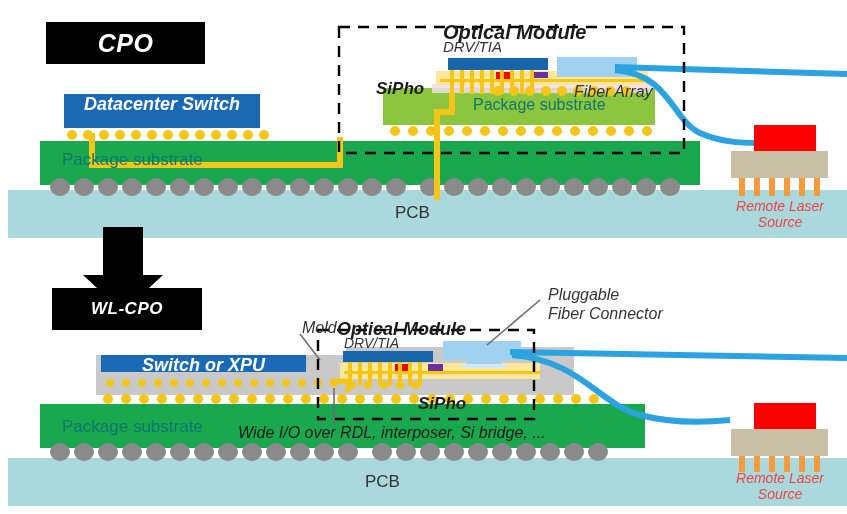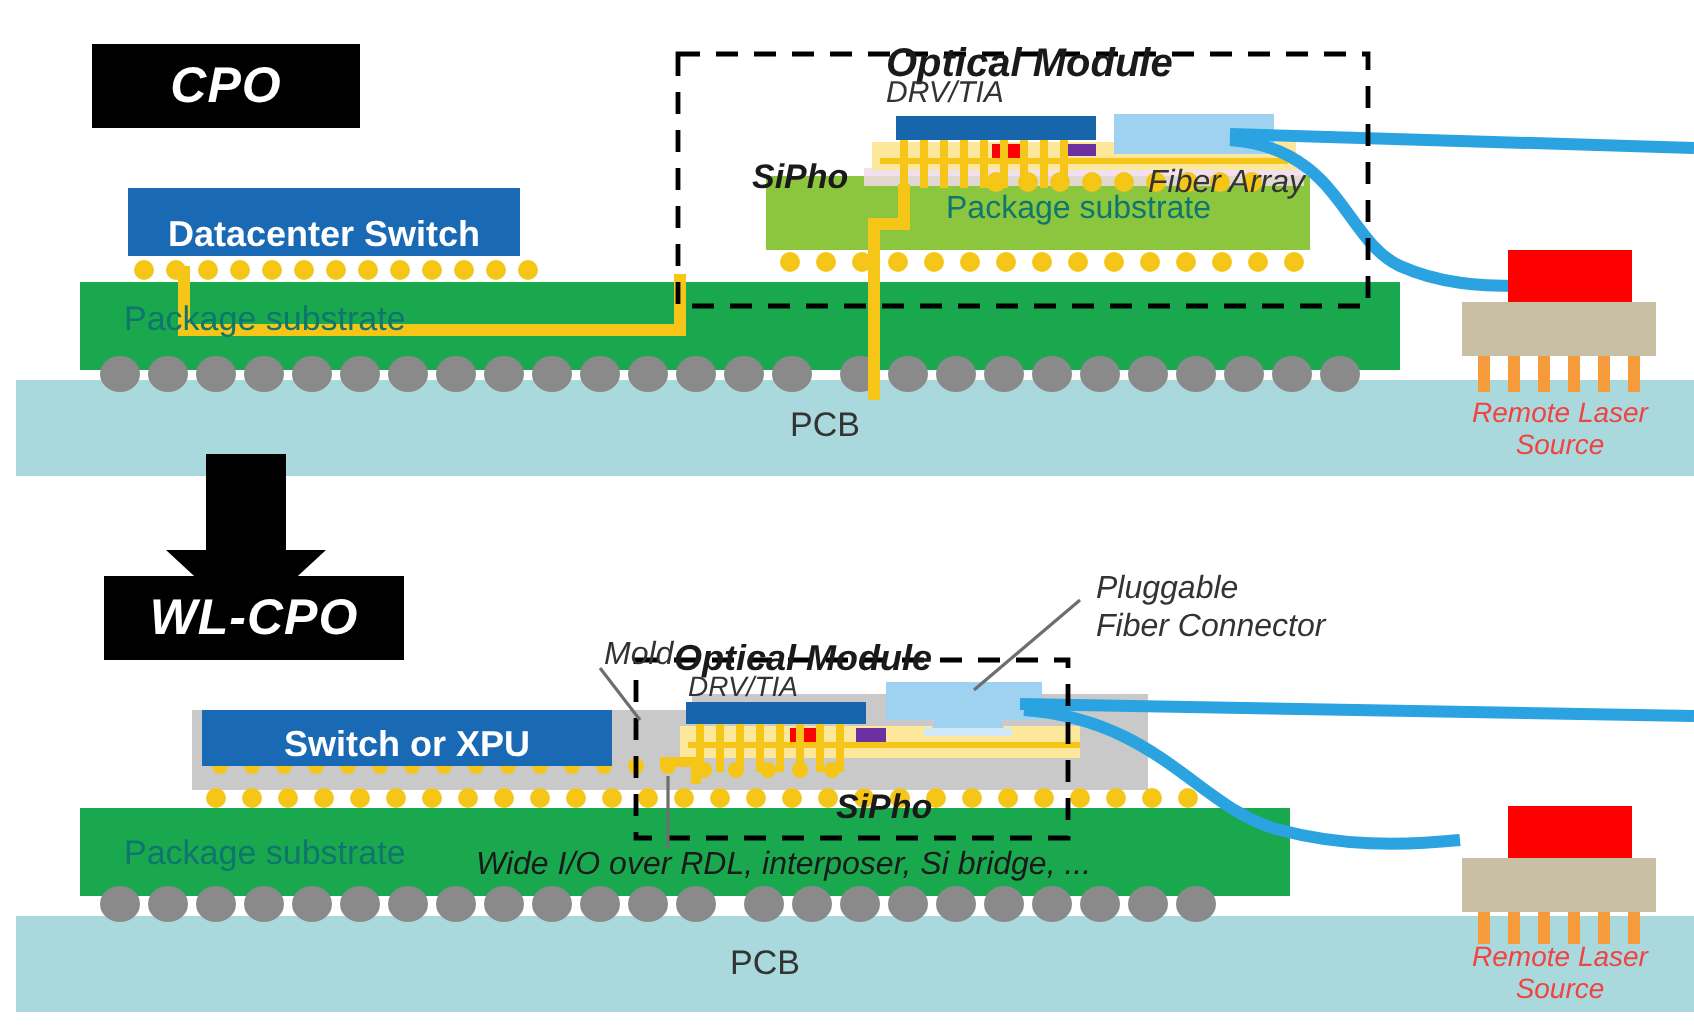"CPO" div.blackbox { width: 134px -> 159px }
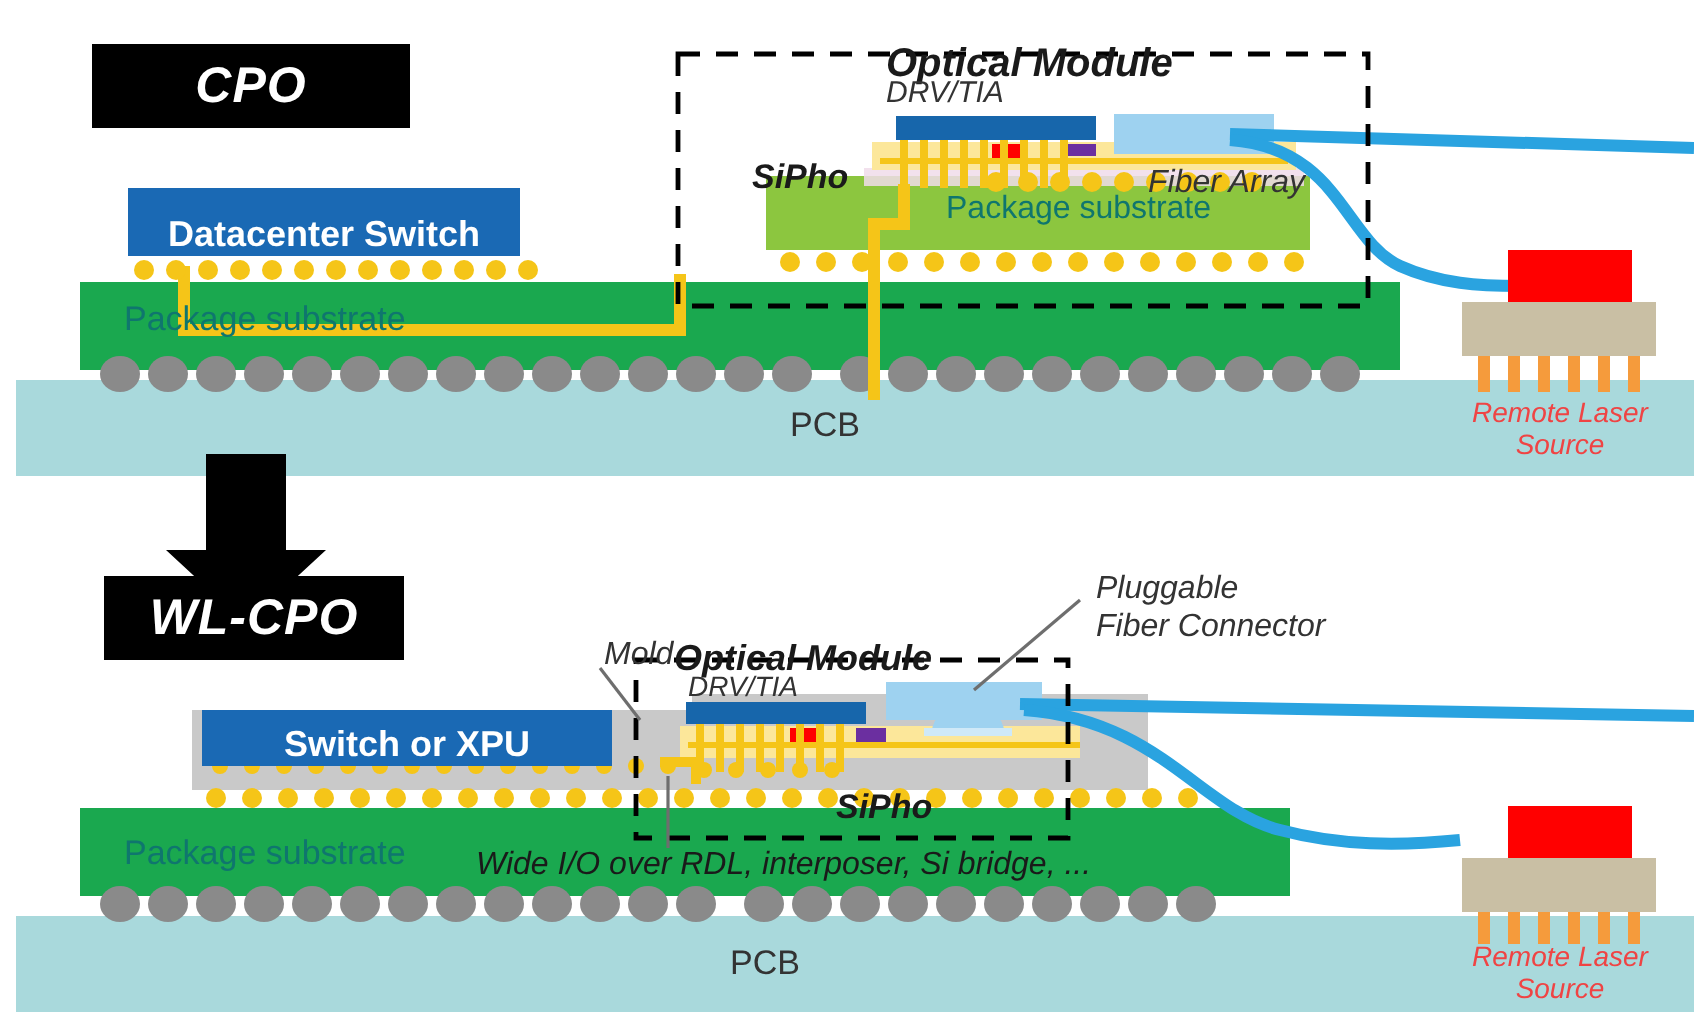"Datacenter Switch" .bluebox { align-items: flex-end -> flex-start; font-style: none -> italic }
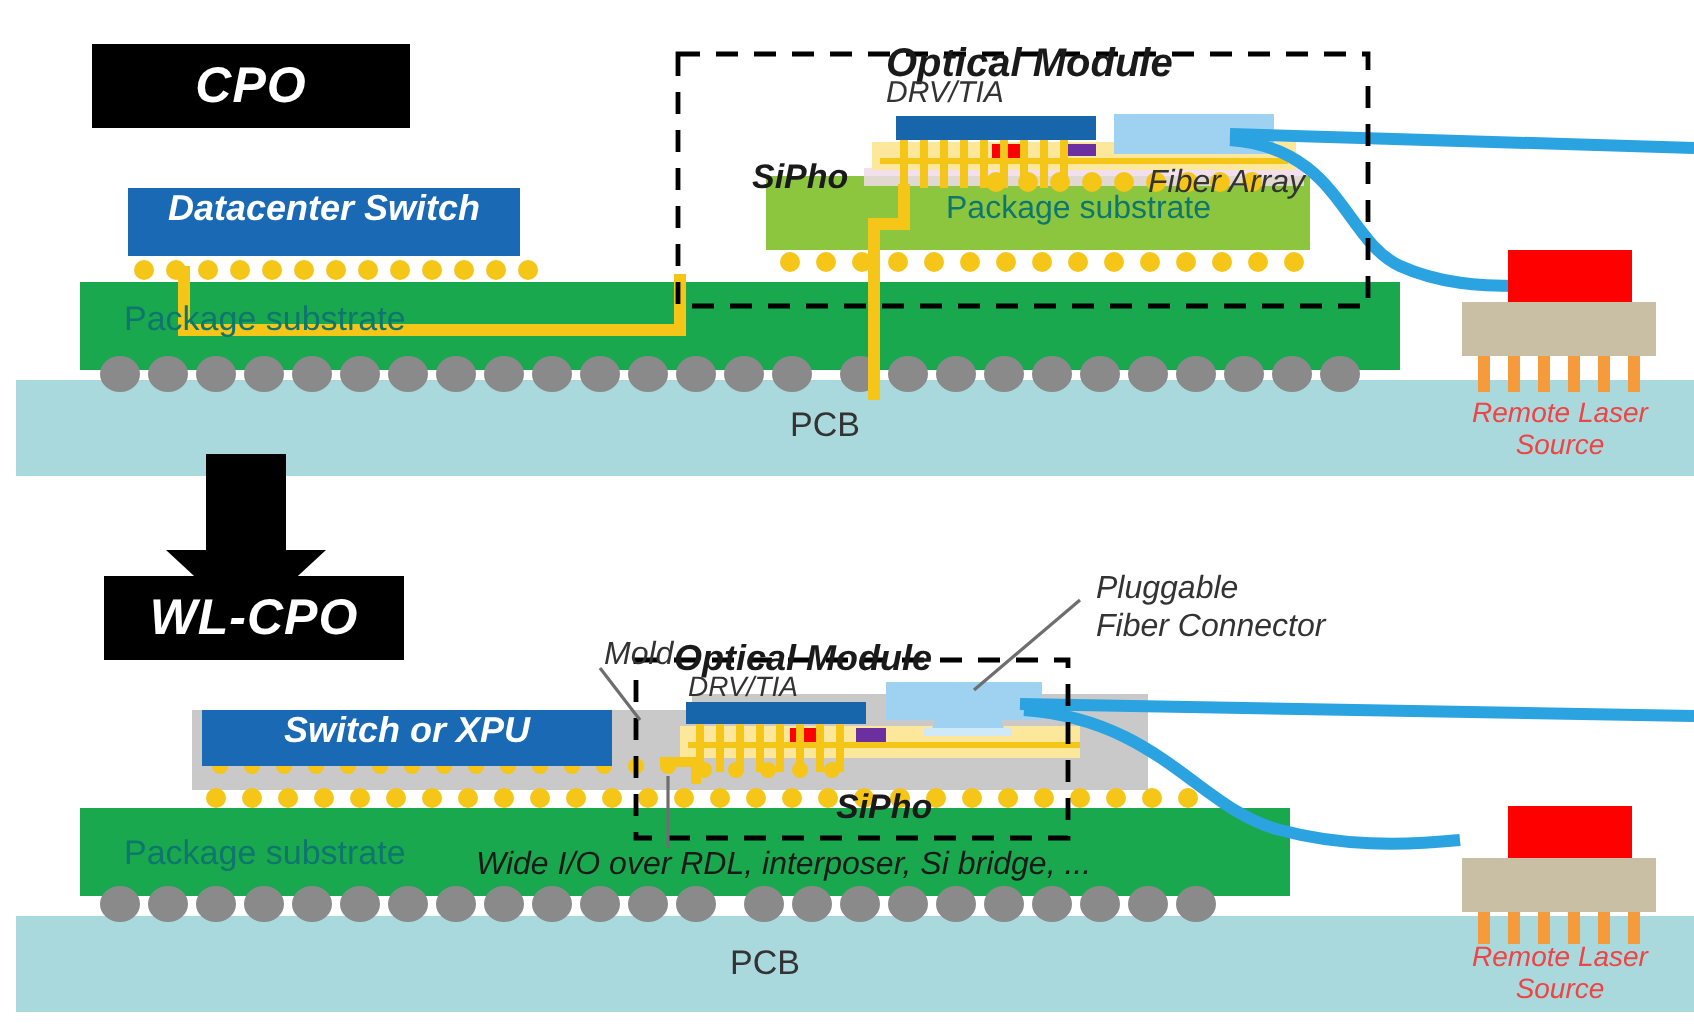"WL-CPO" div.blackbox { font-size: 25px -> 17px }
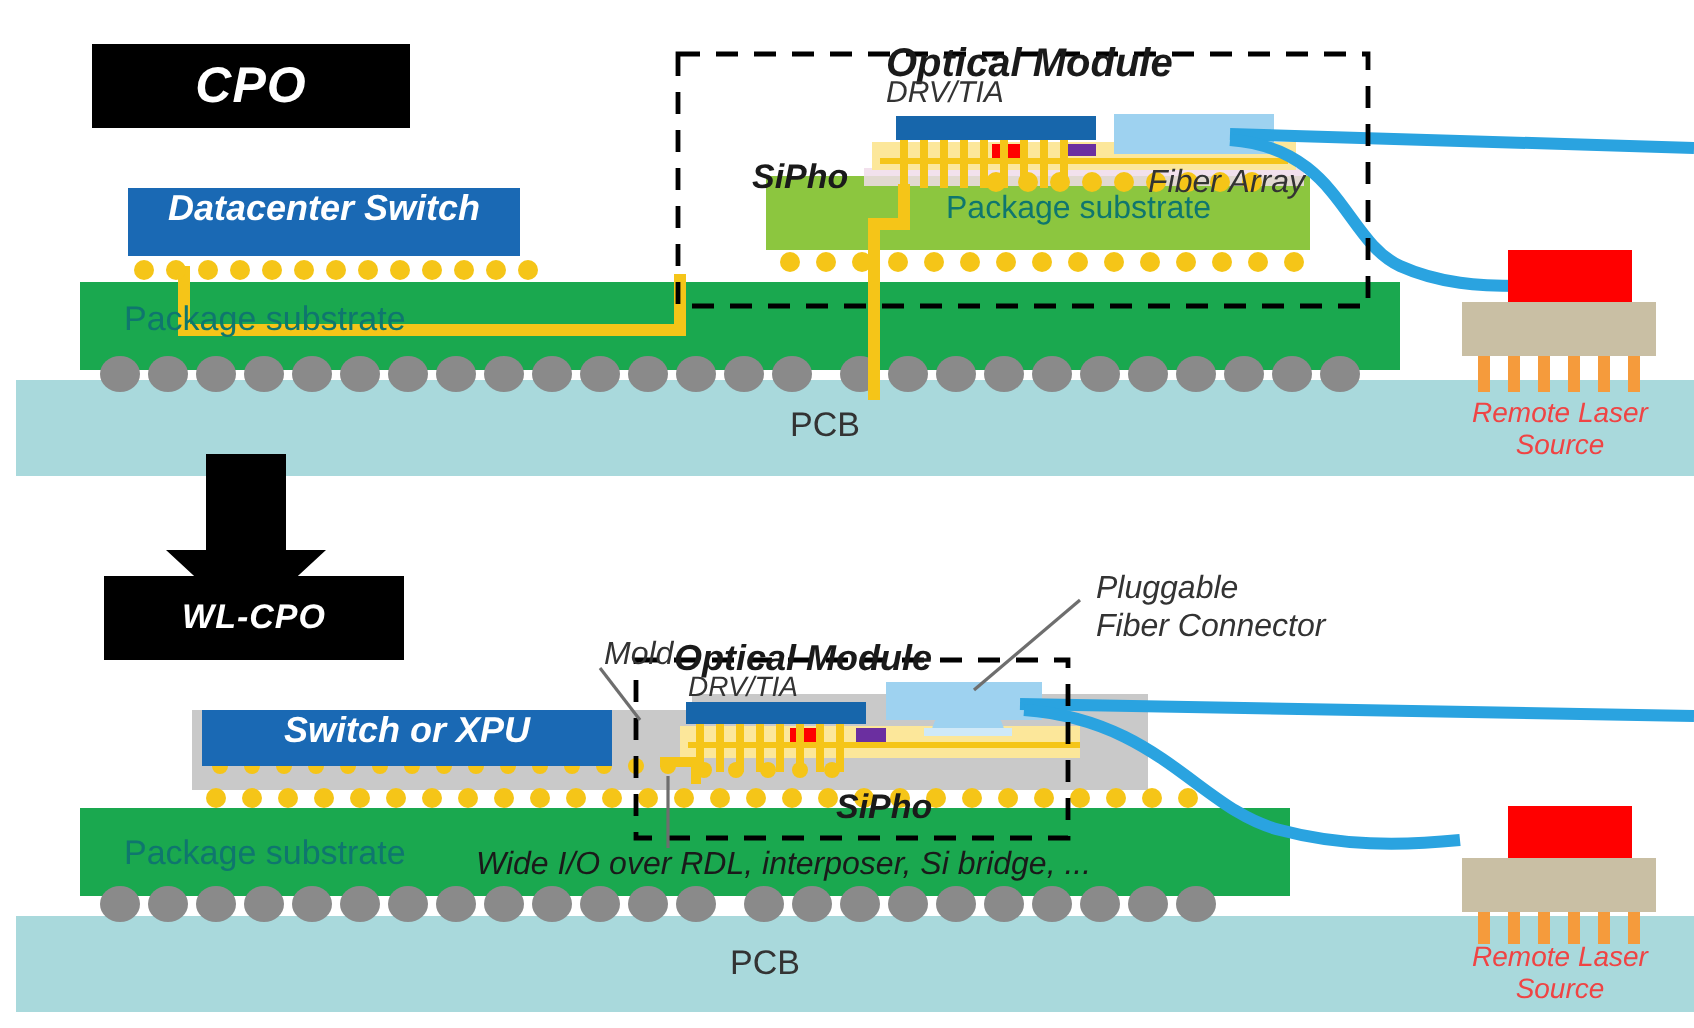"Switch or XPU" div.bluebox { height: 28px -> 17px }
